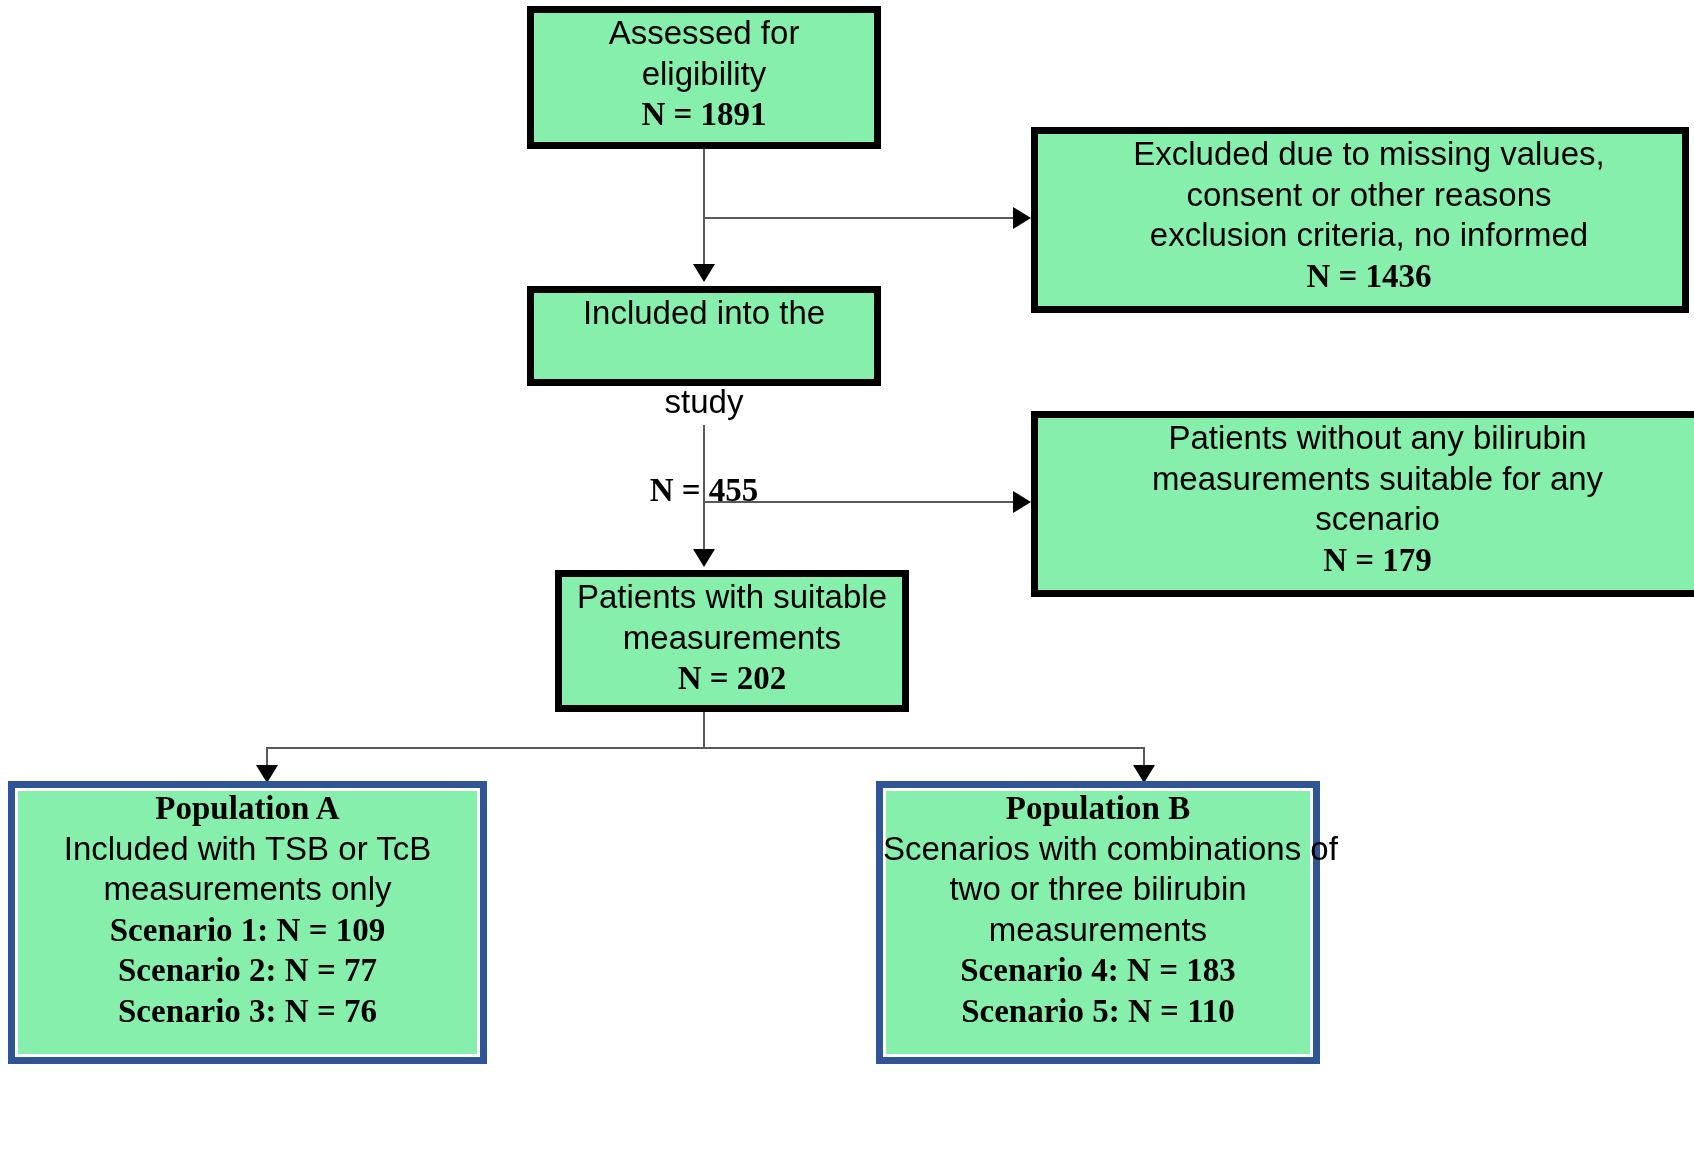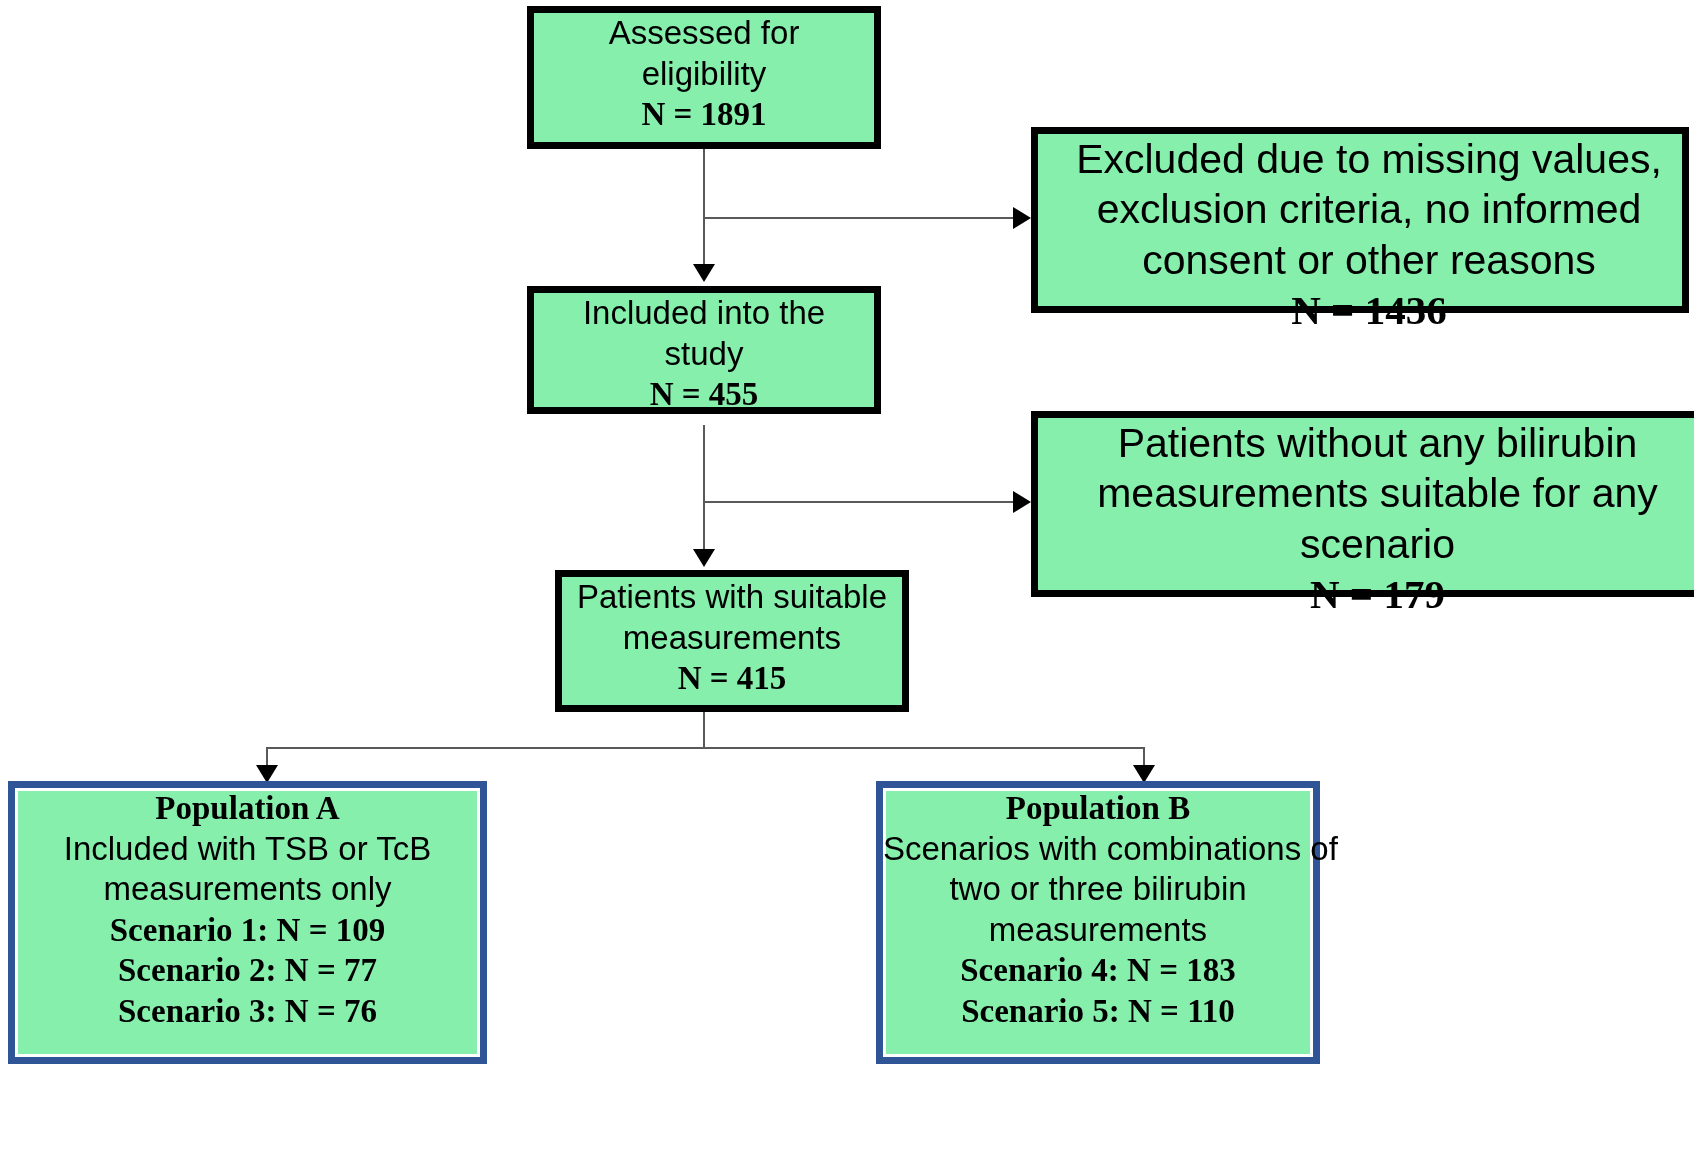"Excluded due to missing values," .fs-side { font-size: 41px -> 33px }
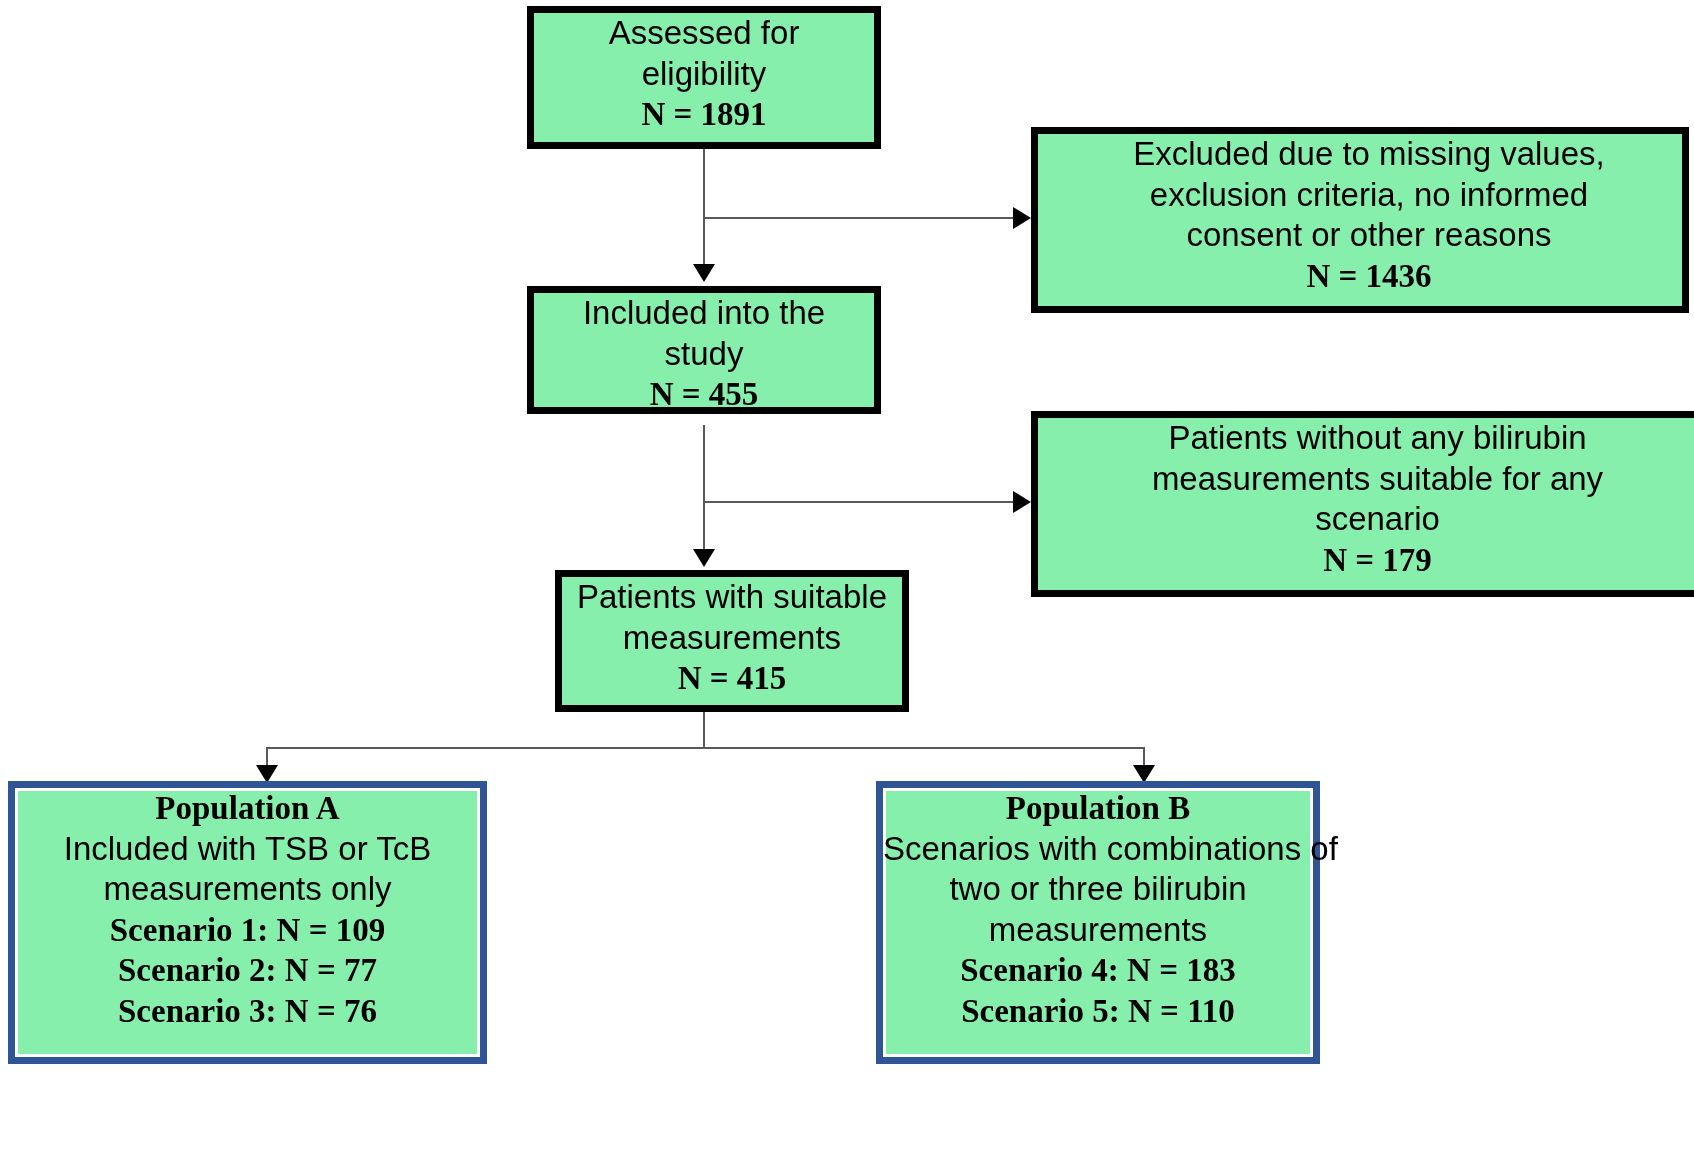"exclusion criteria, no informed" span.line { order: before "consent or other reasons" -> after "consent or other reasons" }
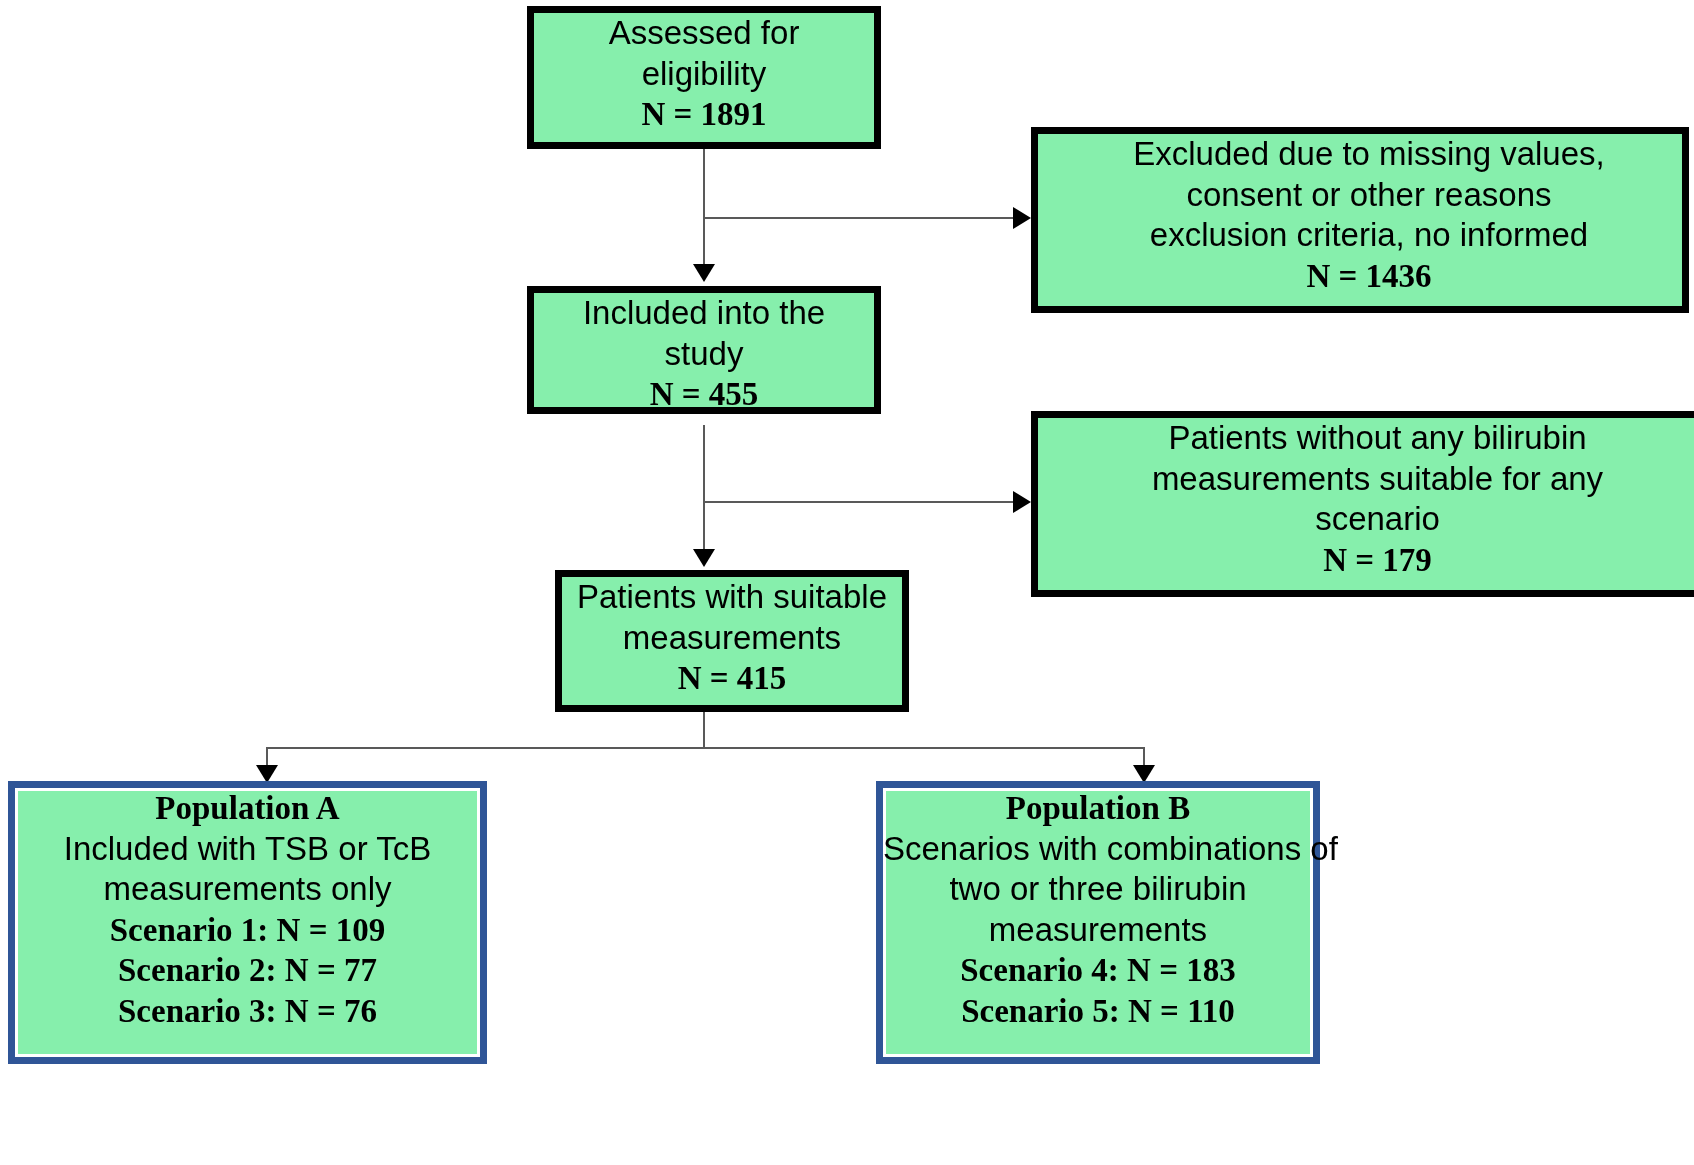"Included into the" div.node { gap: none -> 48px; height: 128px -> 100px }
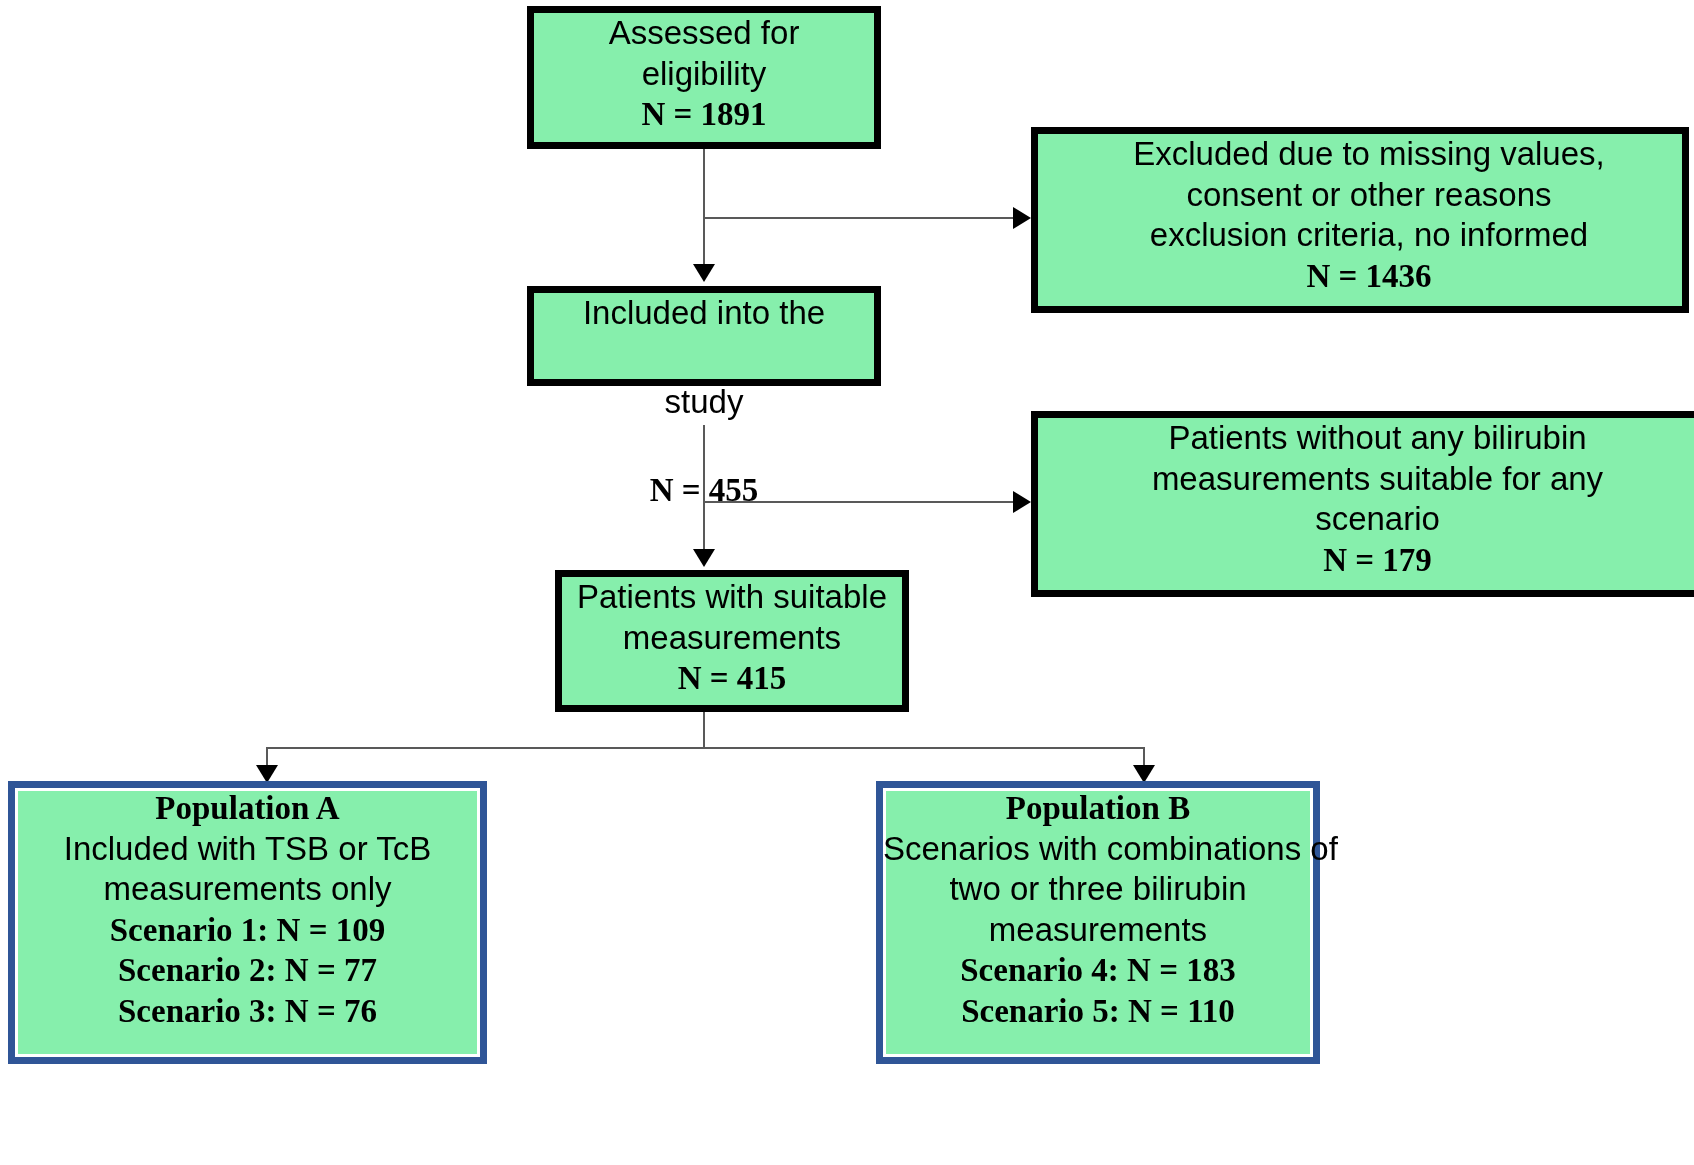"N = 415" span.line { text: 415 -> 202 }
